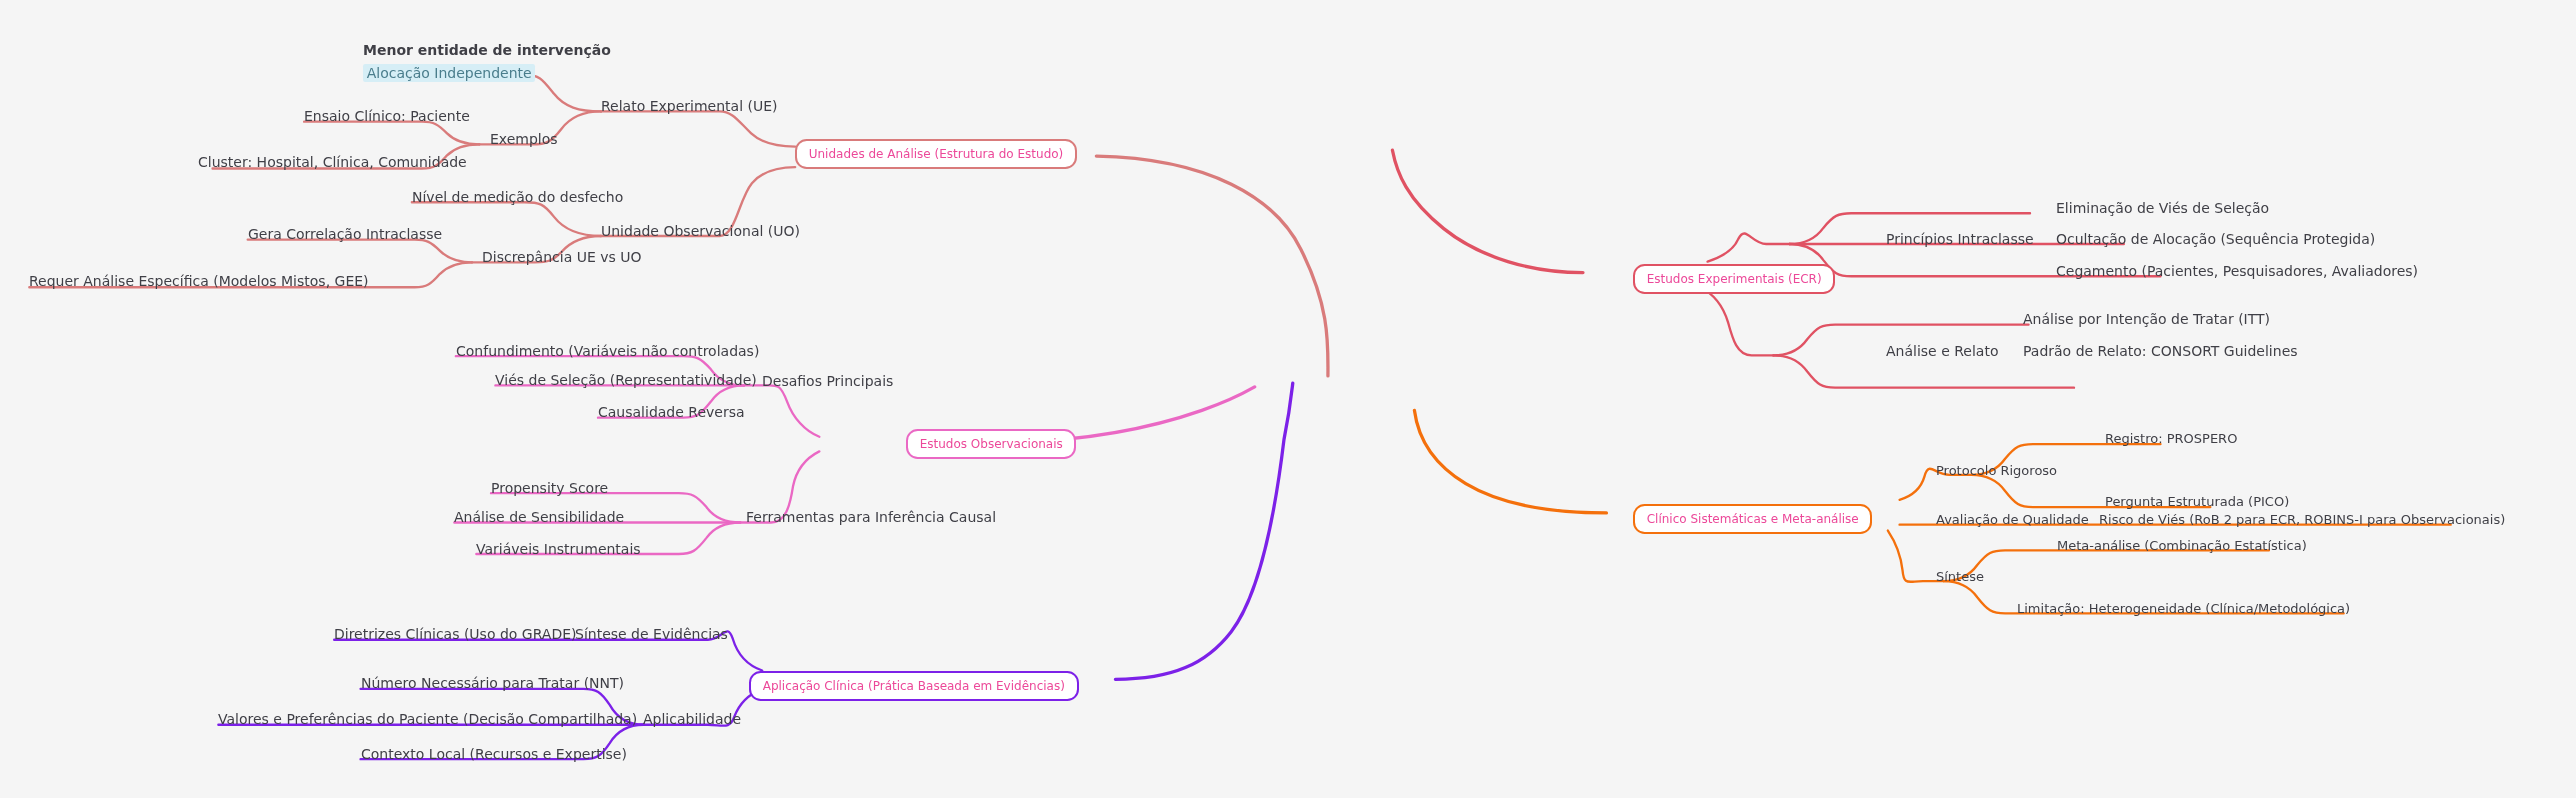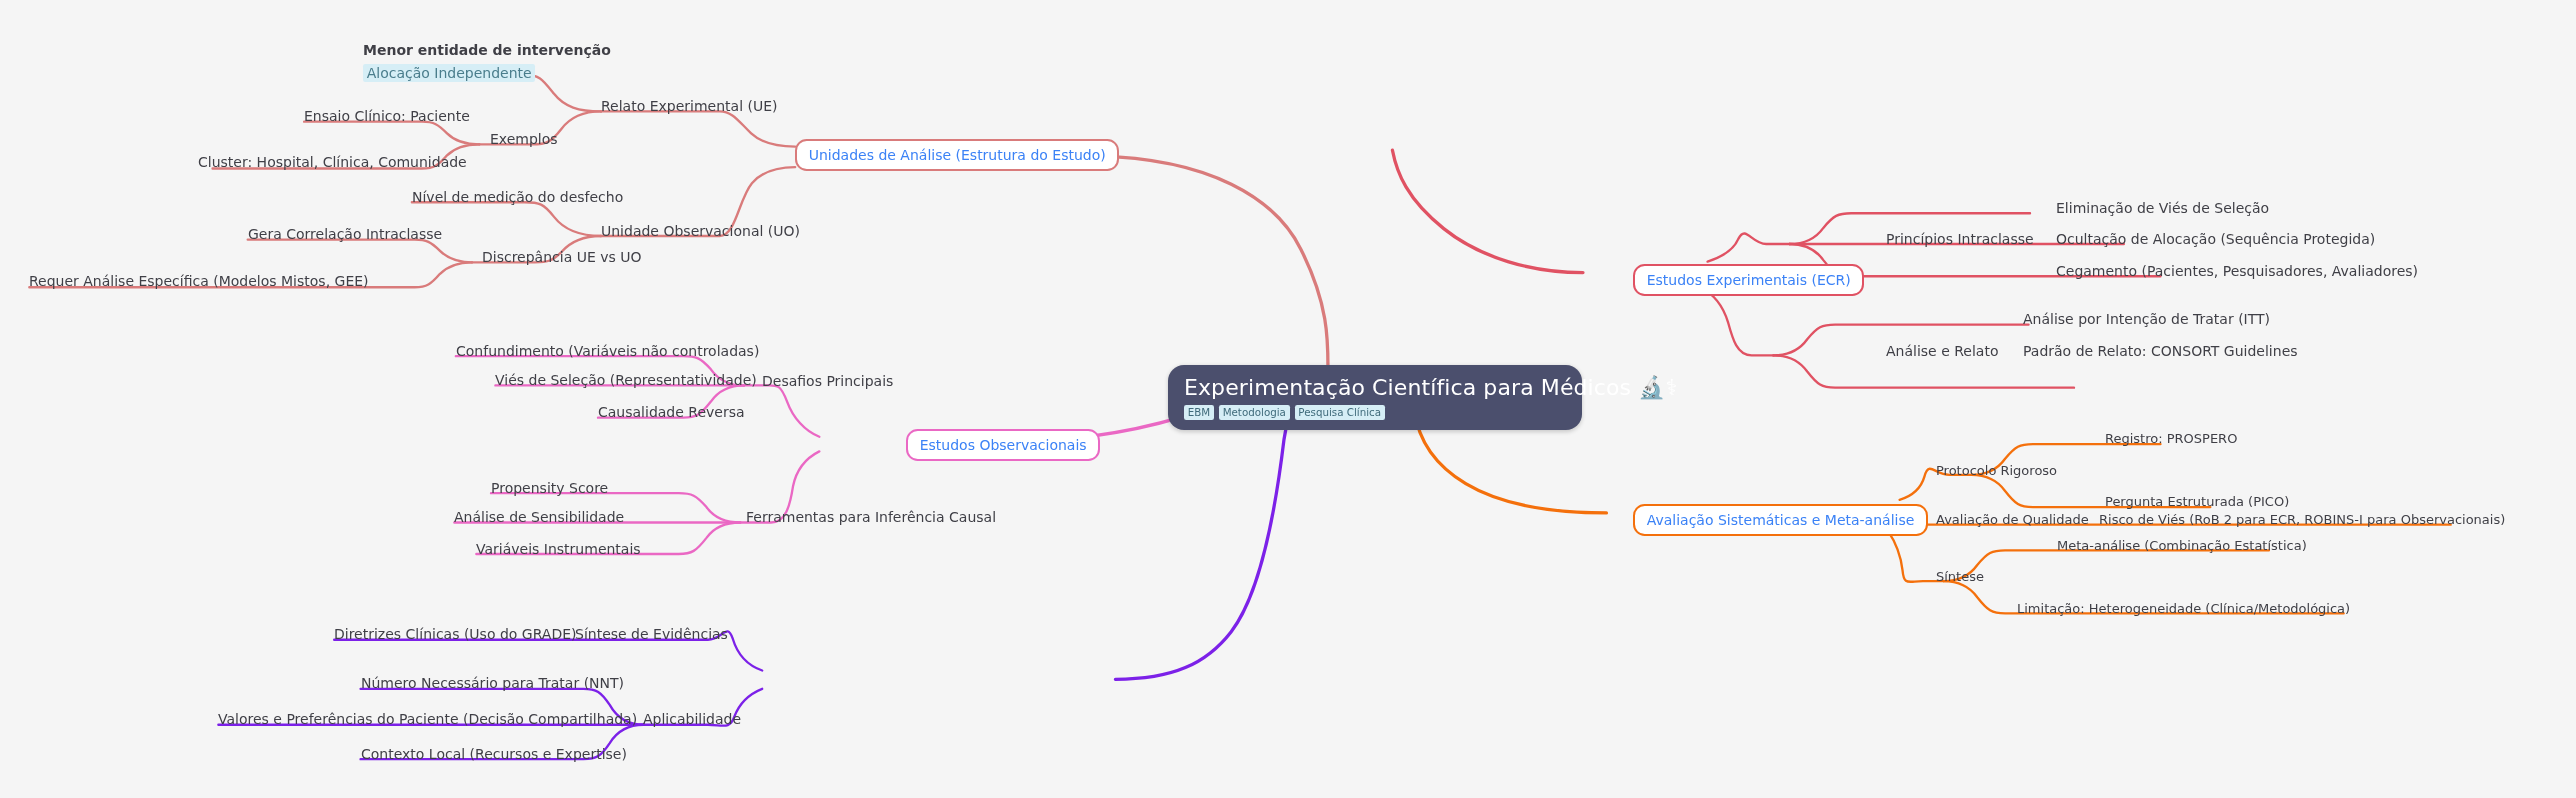"Unidades de Análise (Estrutura do" .boxed { color: #3b82f6 -> #ec4899; font-size: 14px -> 12px }
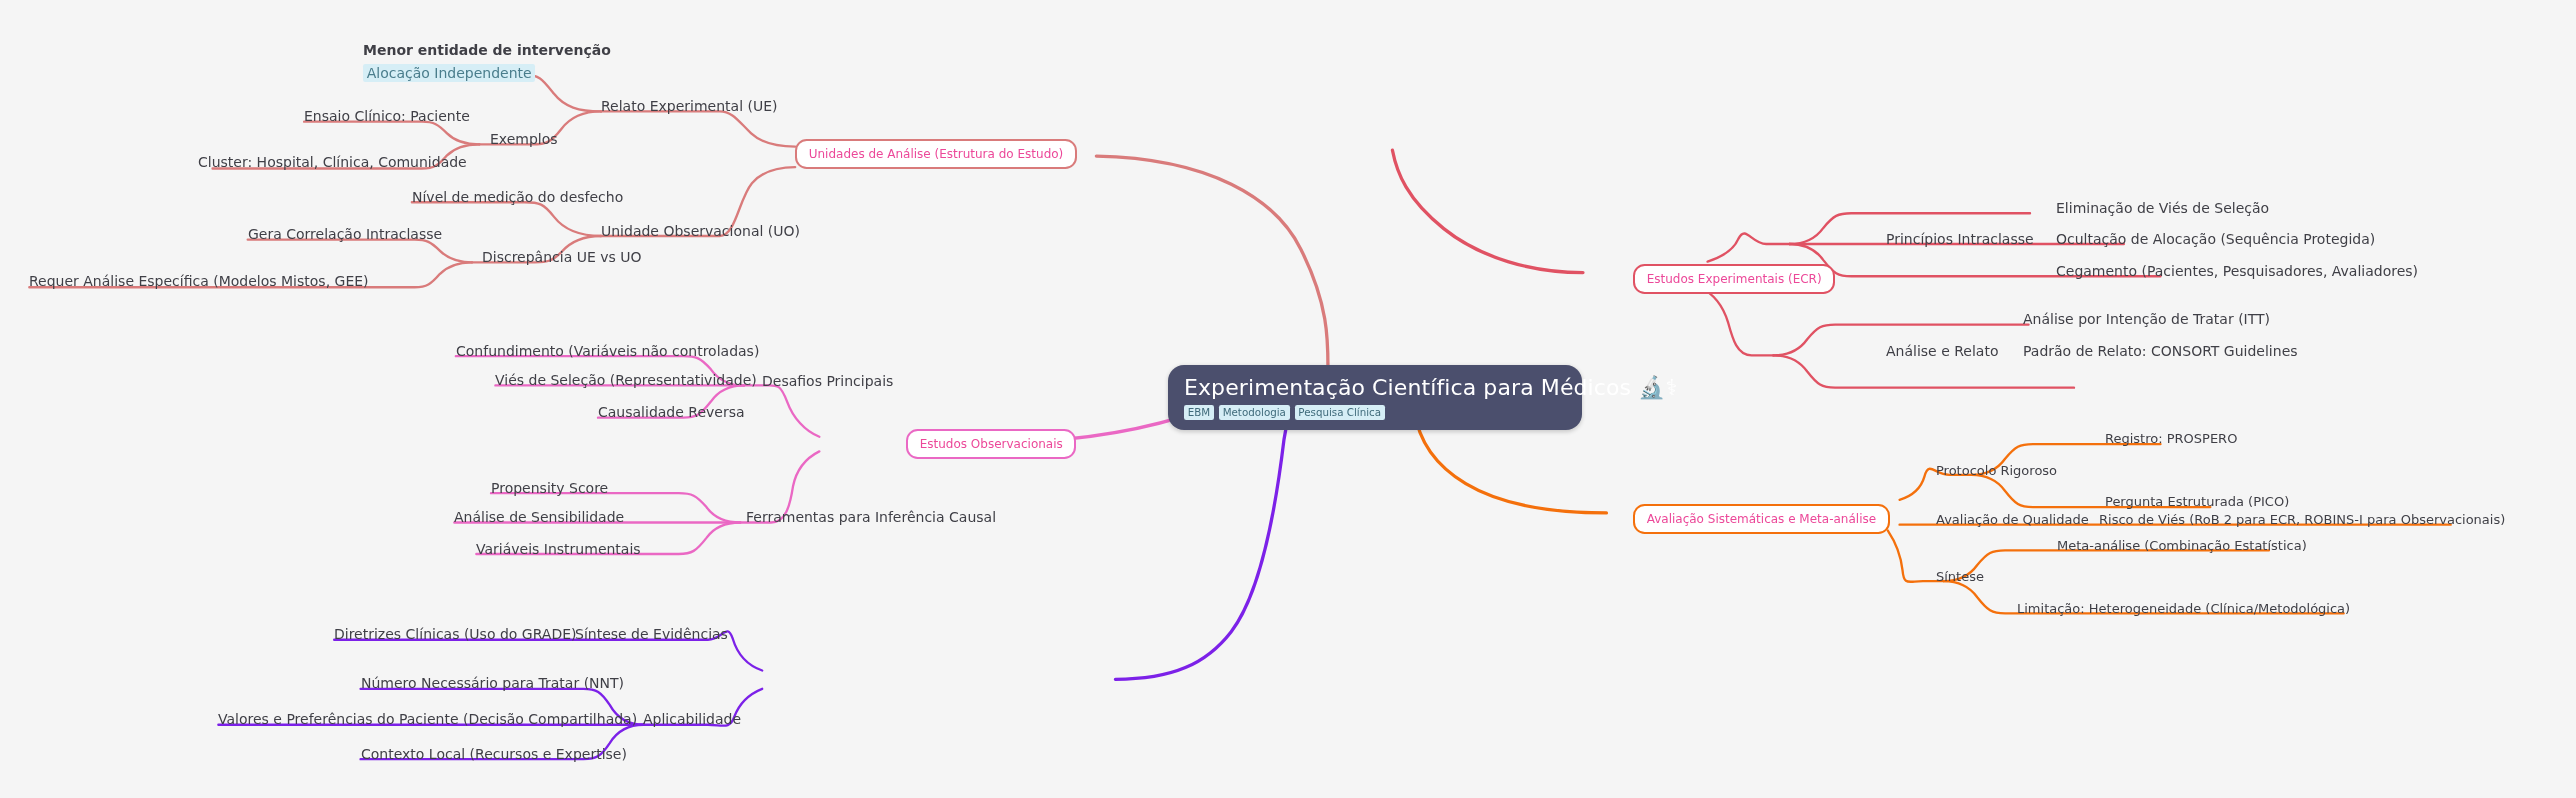"Experimentação Científica para Médicos" div.node { html: <div> <span>Experimentação Científica para Médicos 🔬⚕</span> <span> <span>EBM</span> <span>Metodologia</span> <span>Pesquisa Clínica</span> </span> </div> -> none }
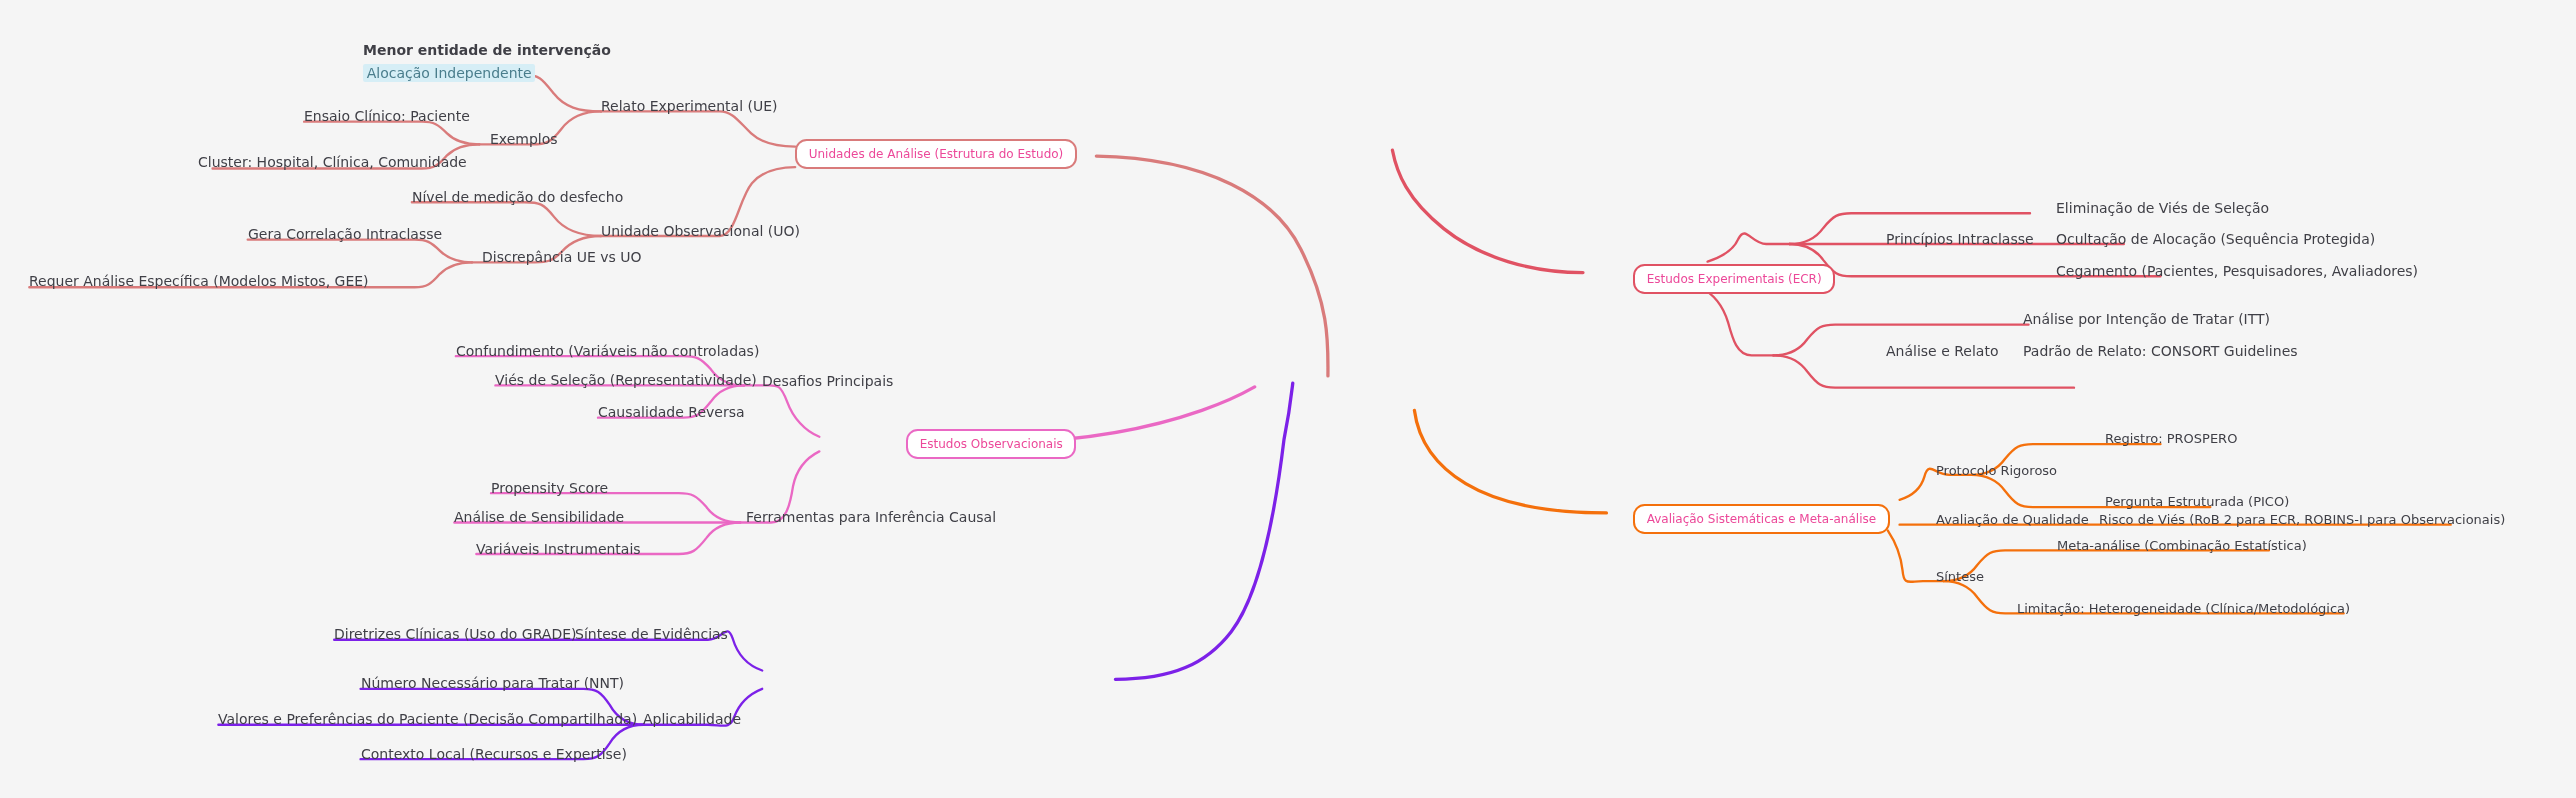"Avaliação Sistemáticas e Meta-análise" span { text: Avaliação -> Clínico }
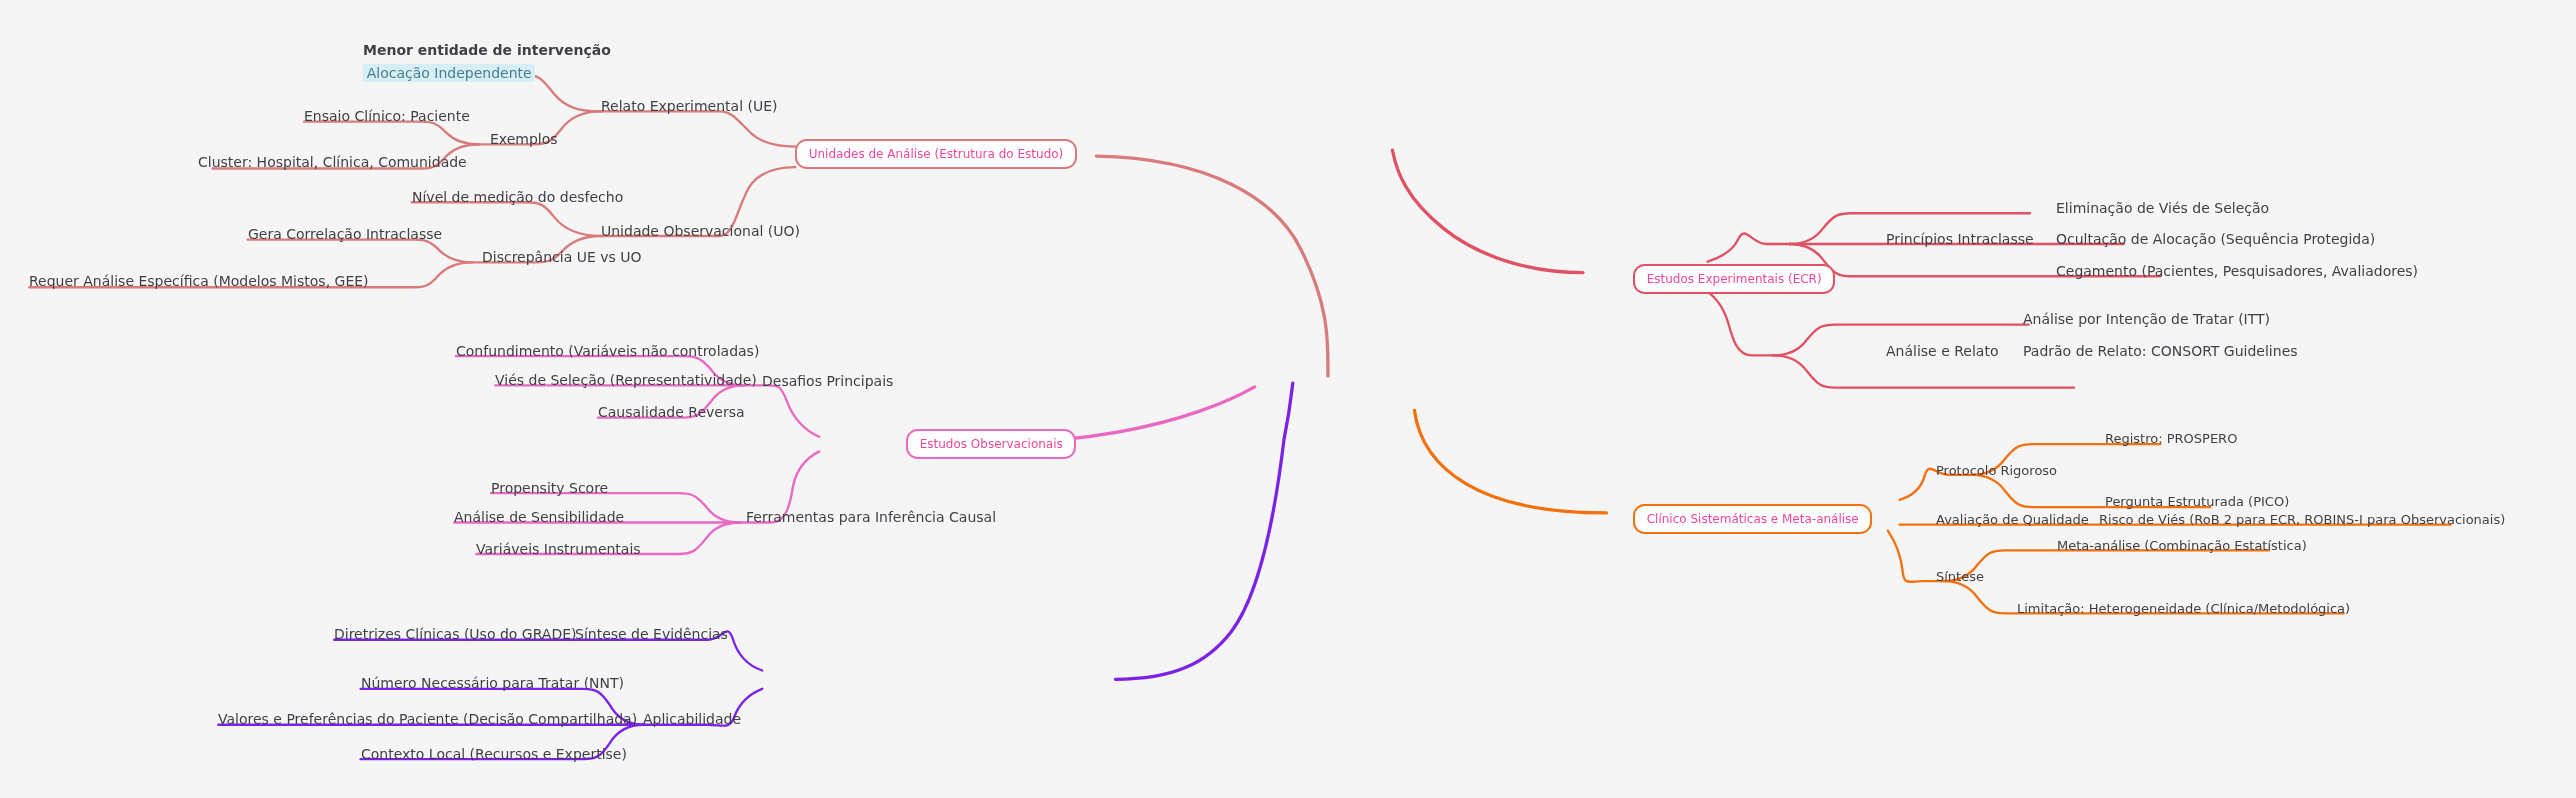"Aplicação Clínica (Prática Baseada em" div.node { html: none -> <div> <span>Aplicação Clínica (Prática Baseada em Evidências)</span> </div> }
